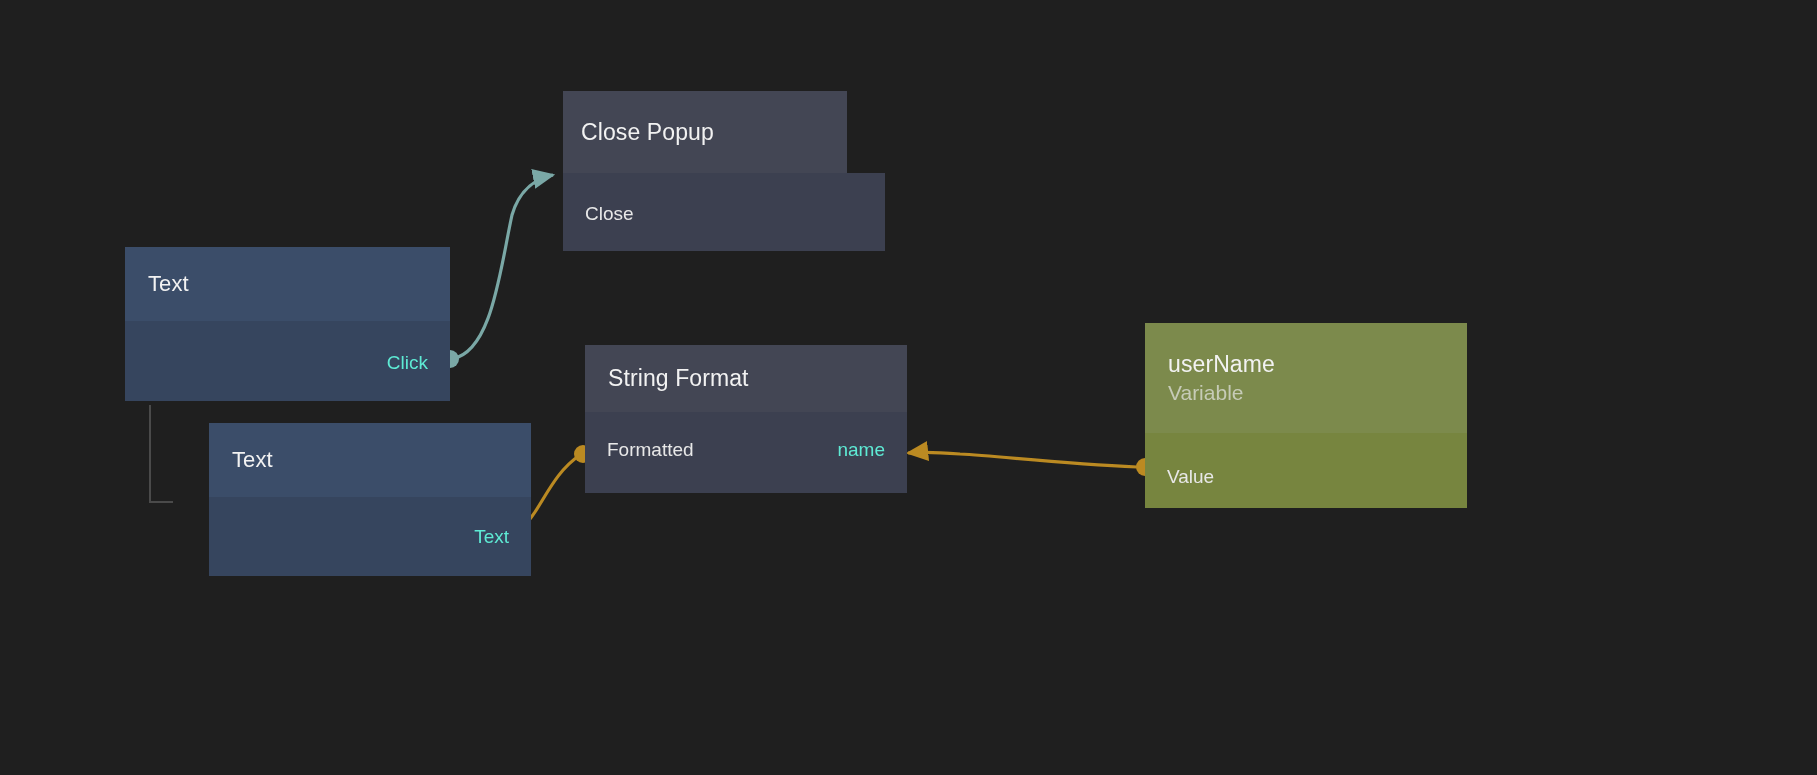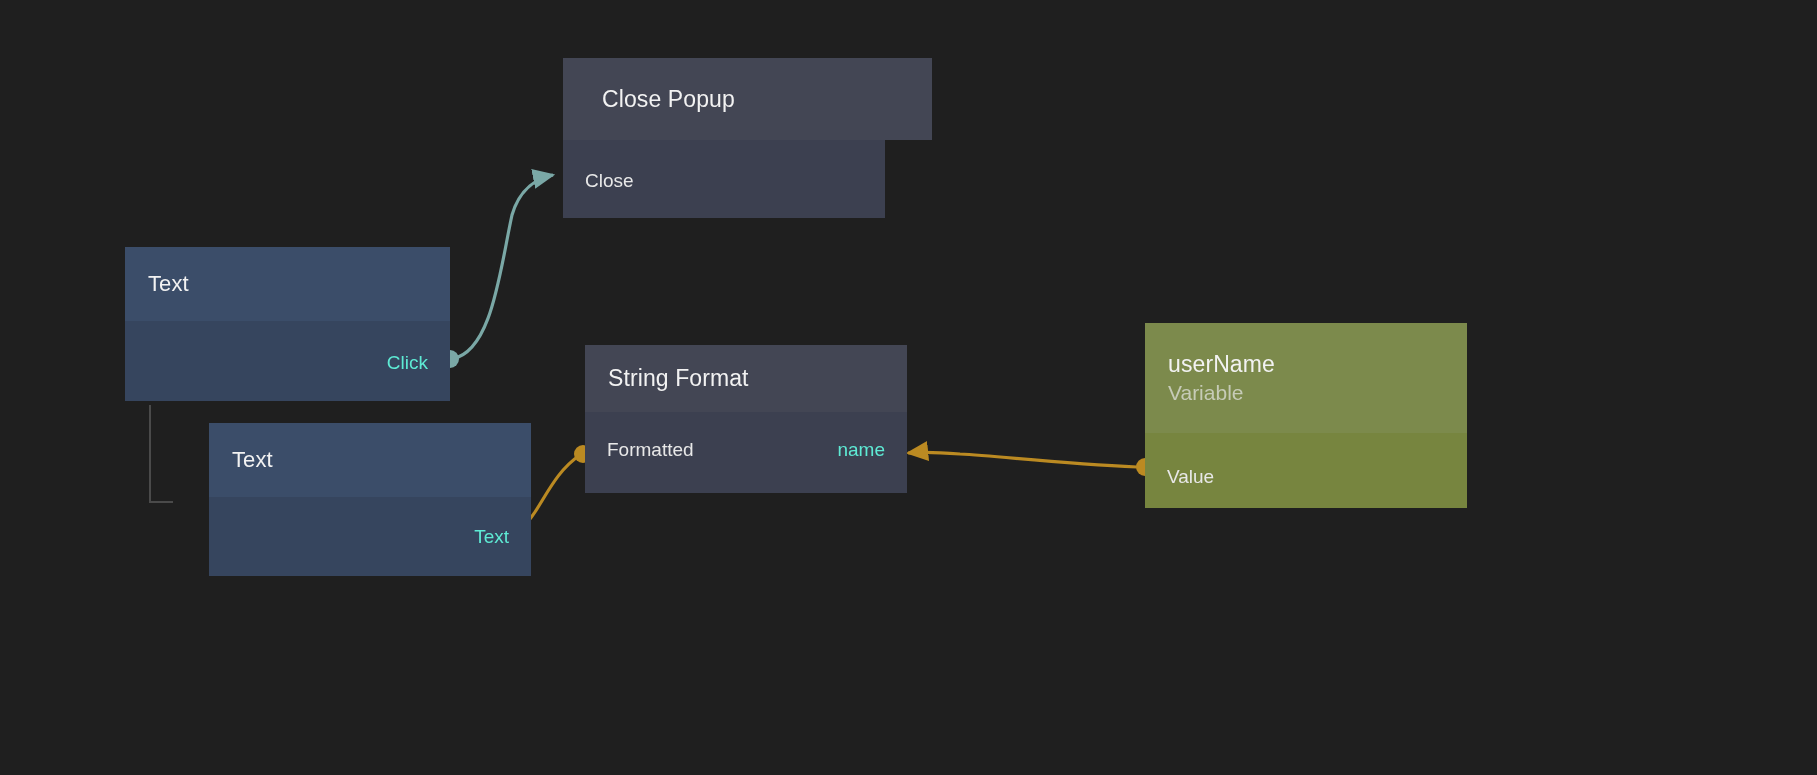"Close Popup" .n-close .hdr { margin-top: none -> 33px; padding-left: 39px -> 18px; width: 369px -> 284px }
